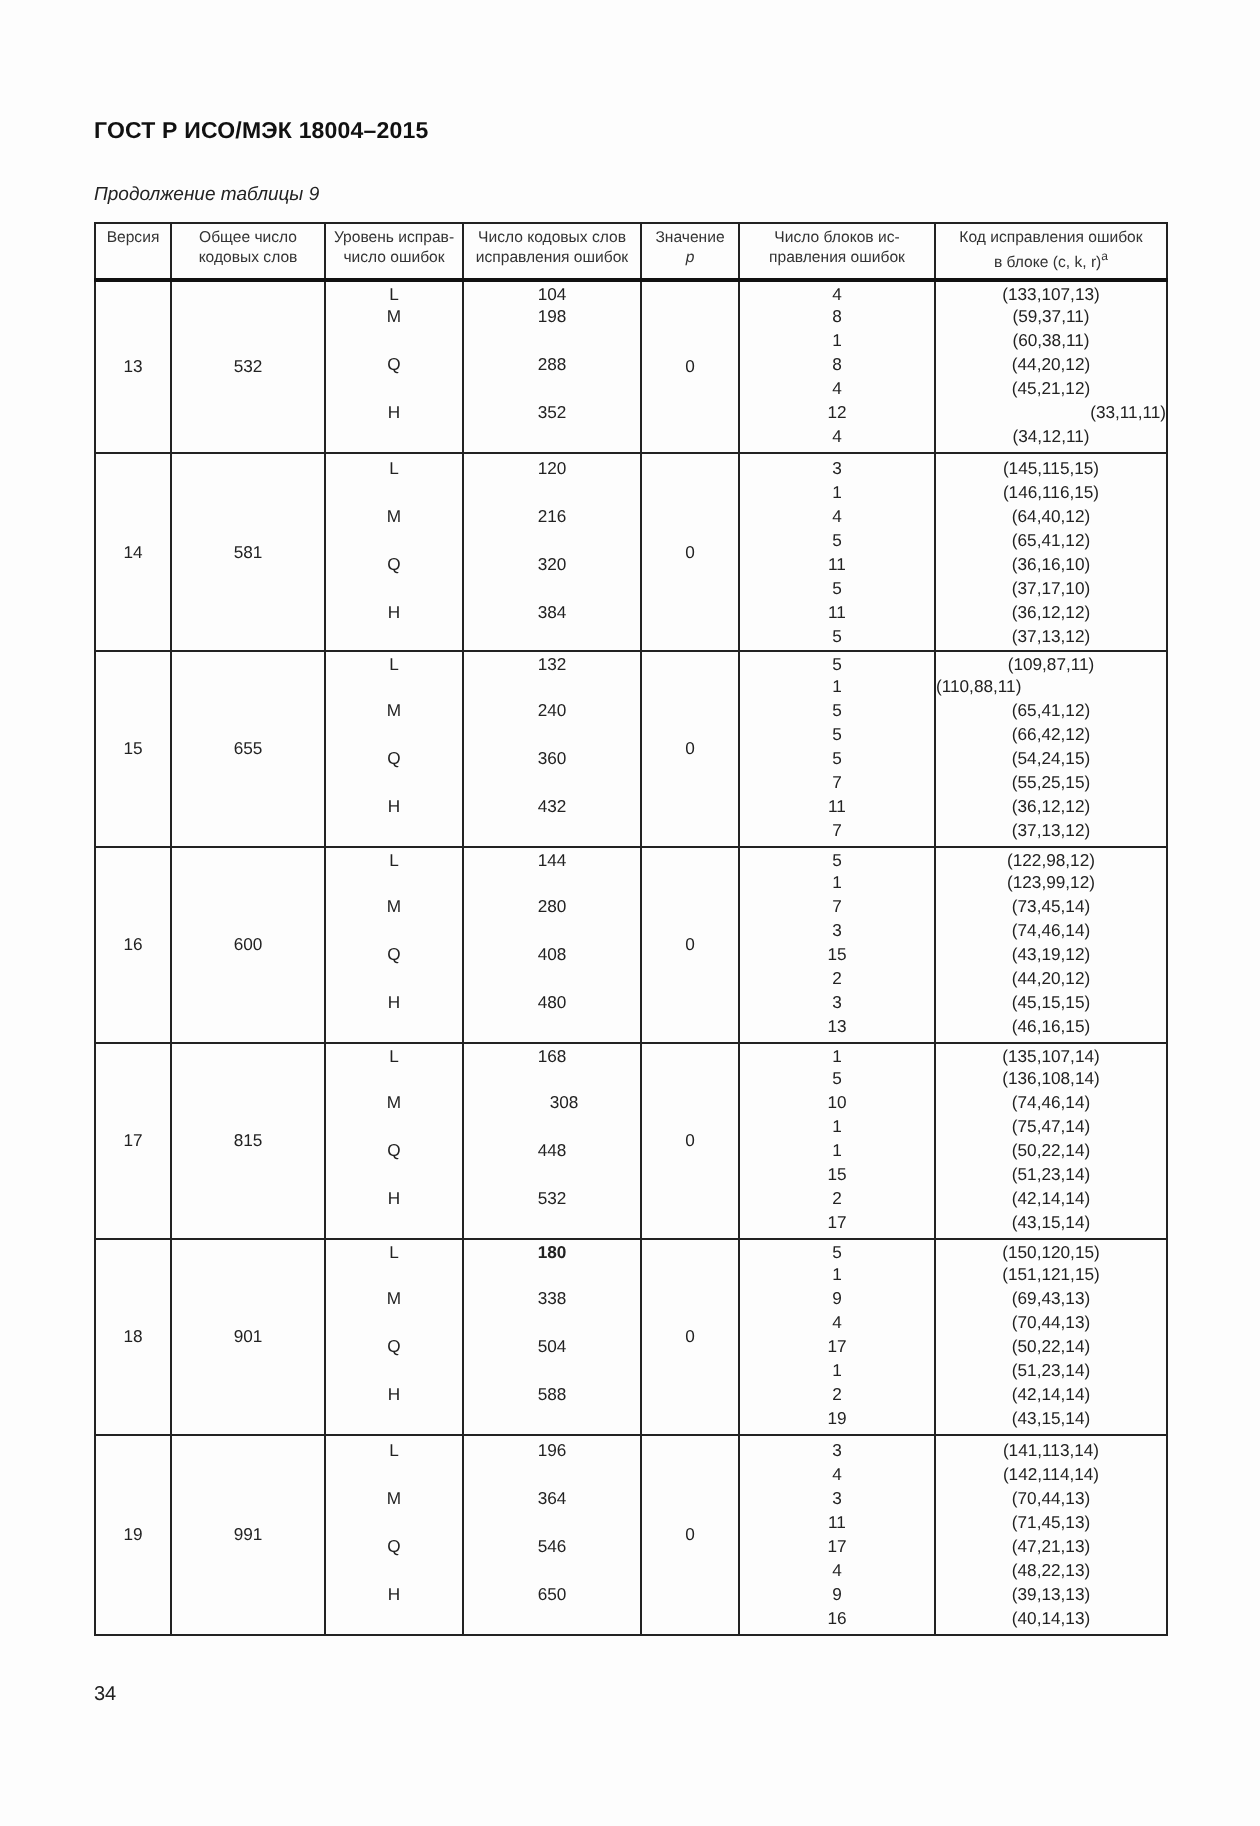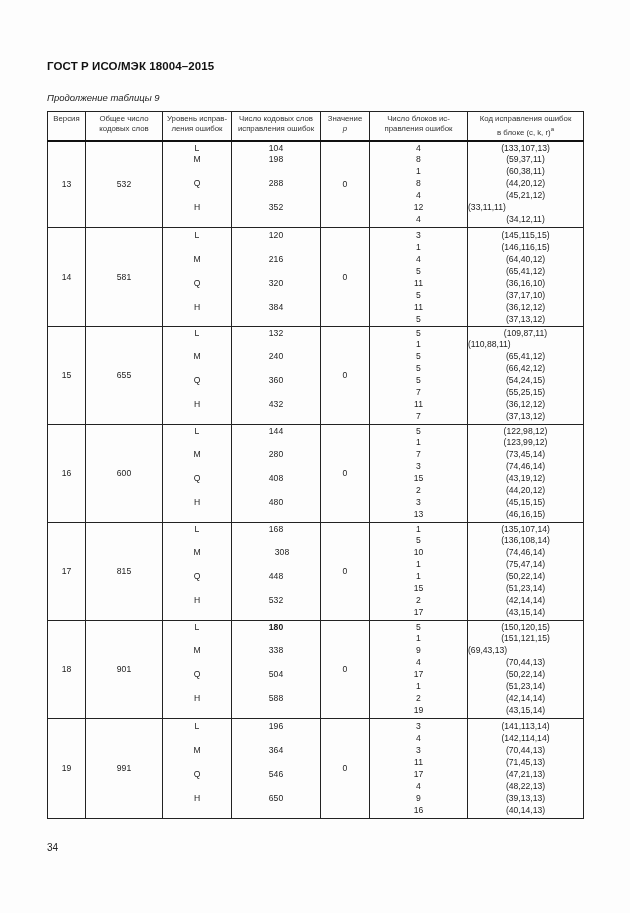"ления ошибок" span { text: ления -> число }
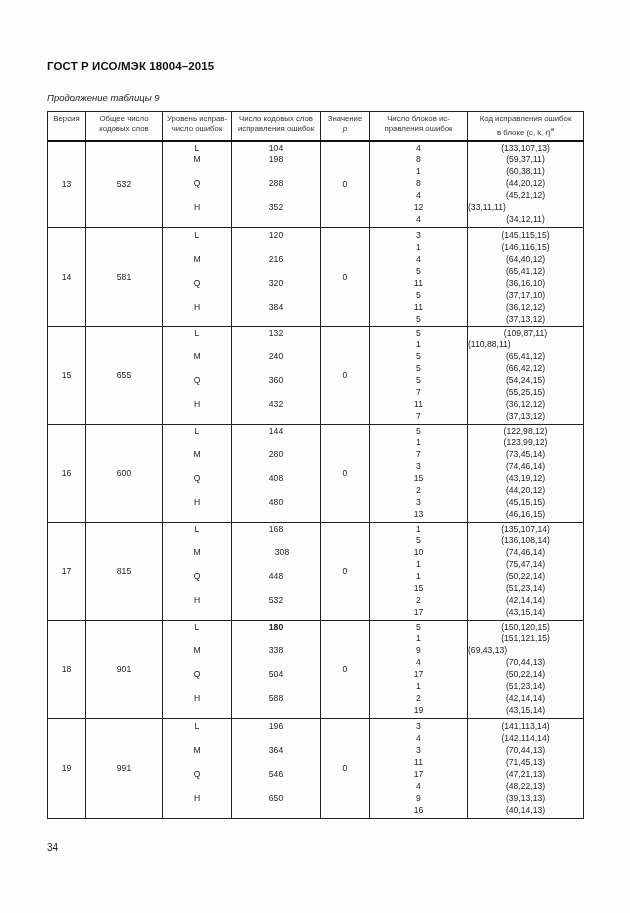"(33,11,11)" span { text-align: left -> right }
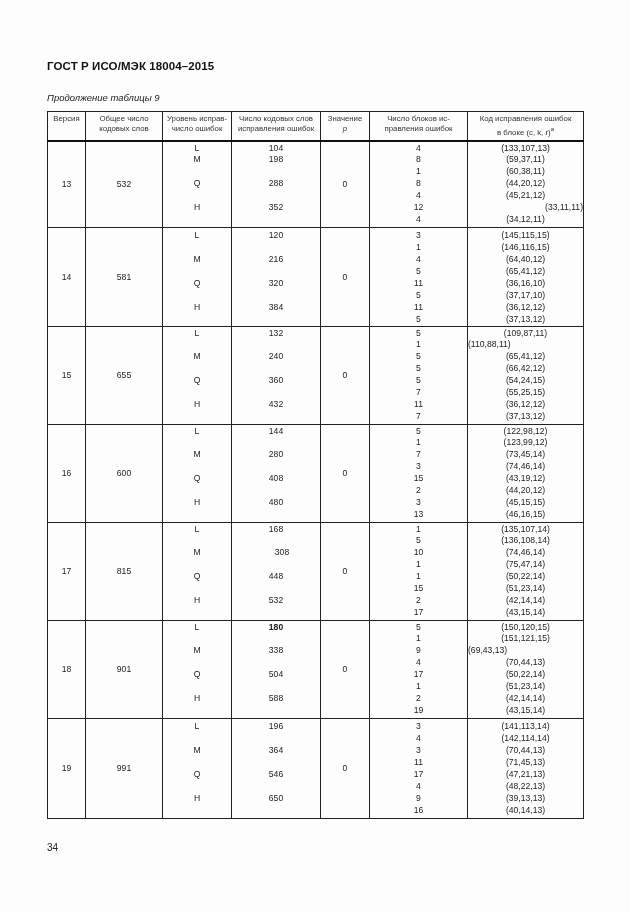"(69,43,13)" span { text-align: left -> center }
